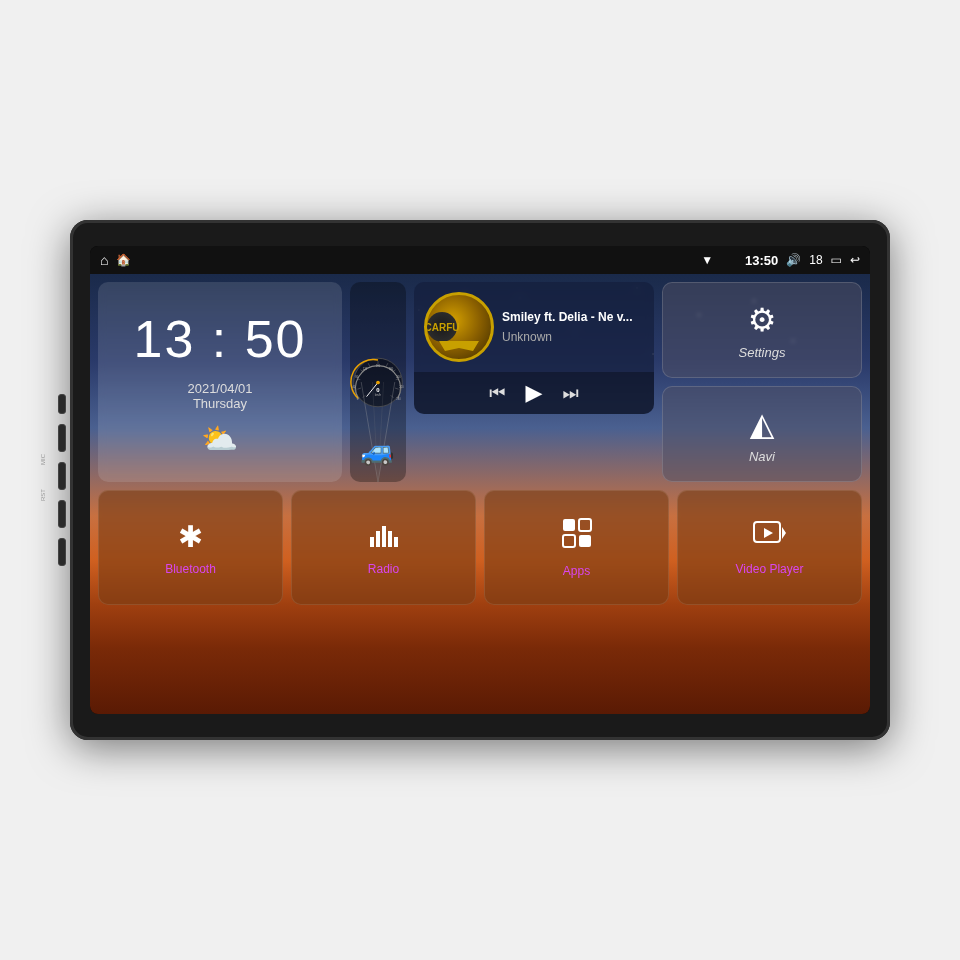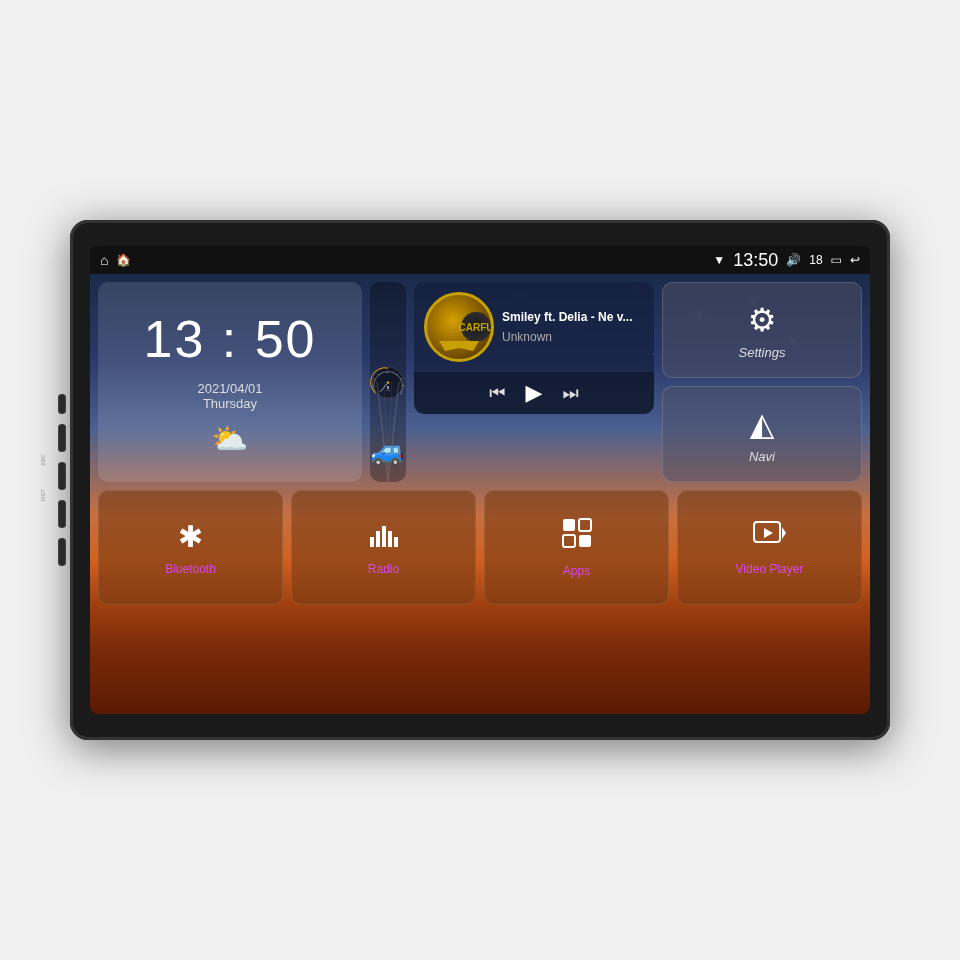"13:50" .status-time { font-size: 18px -> 13px; font-weight: normal -> bold; margin-left: none -> 24px }
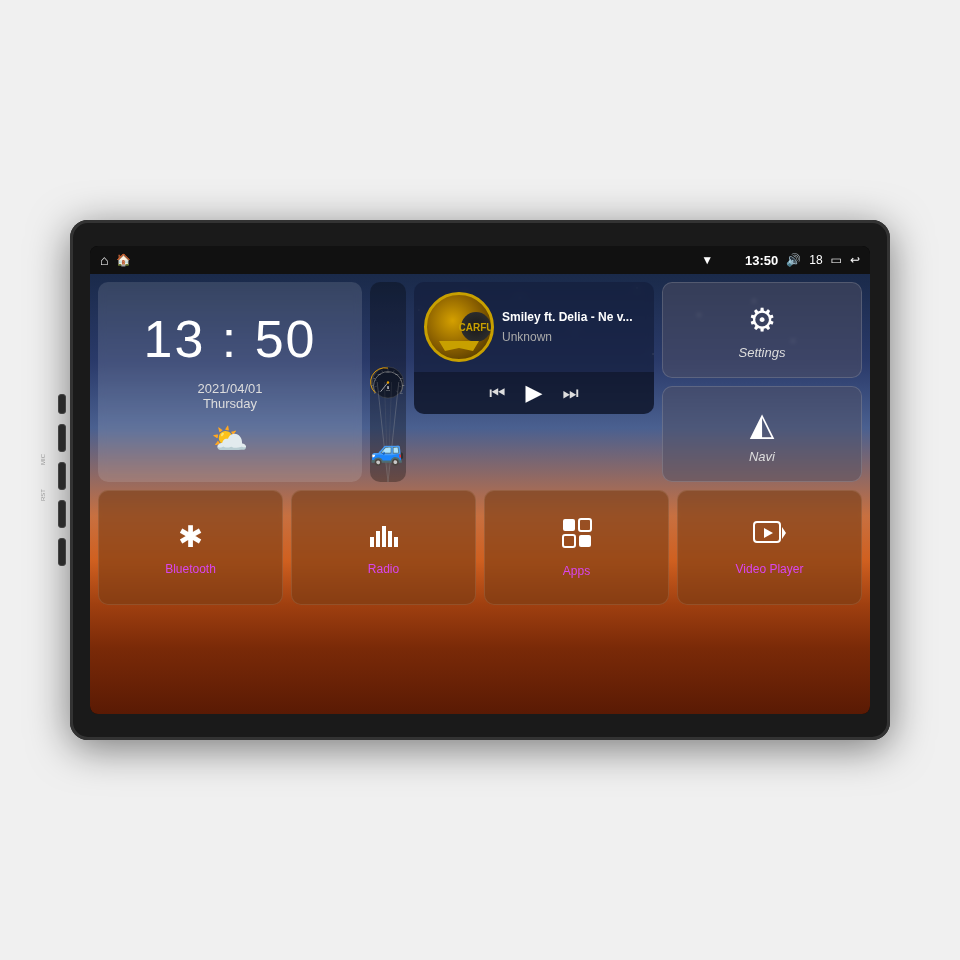"13 : 50" .clock-widget { width: 264px -> 244px }
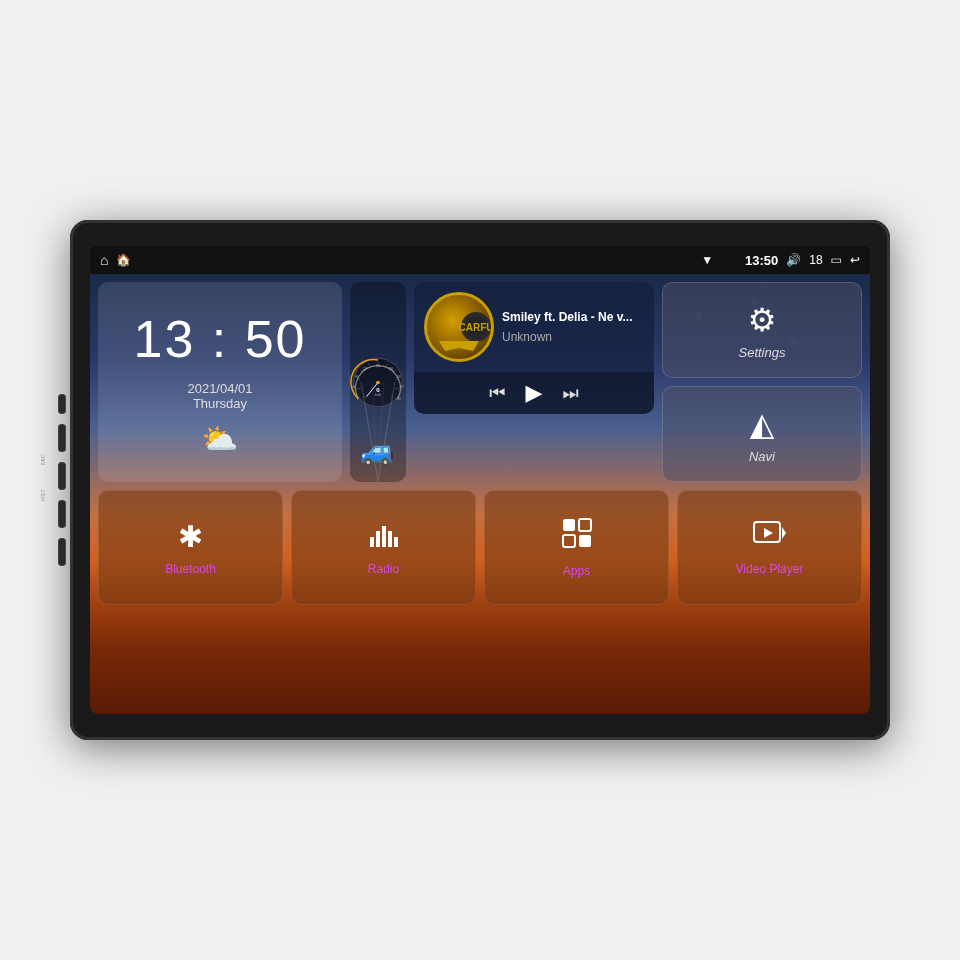"CARFU" .music-album { justify-content: flex-end -> flex-start }
